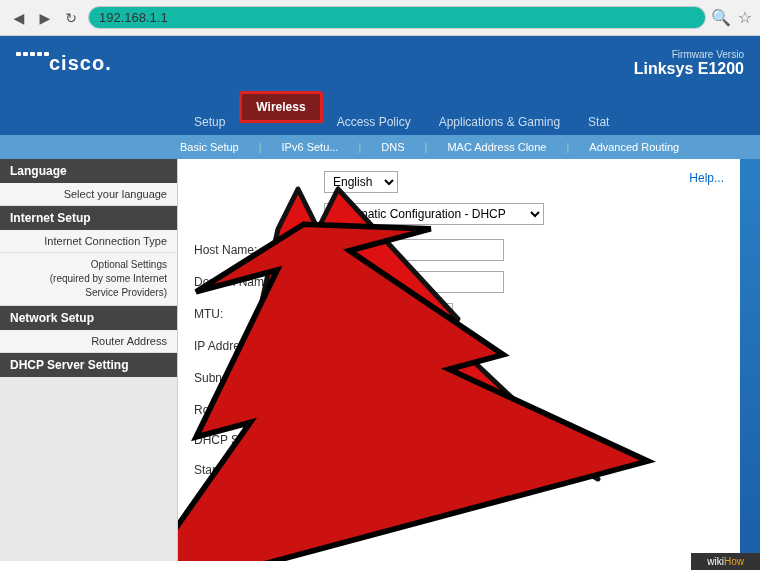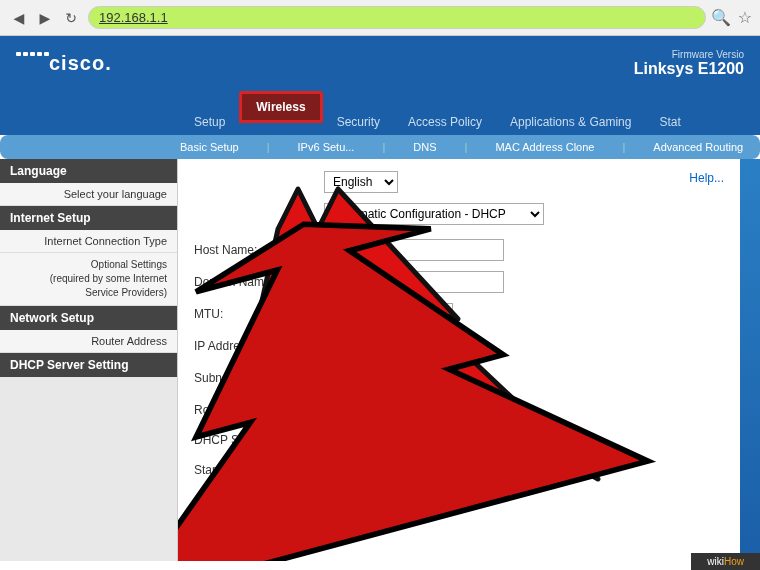"192.168.1.1" .address-bar { background: #bef264 -> #14b8a6; text-decoration: underline -> none }
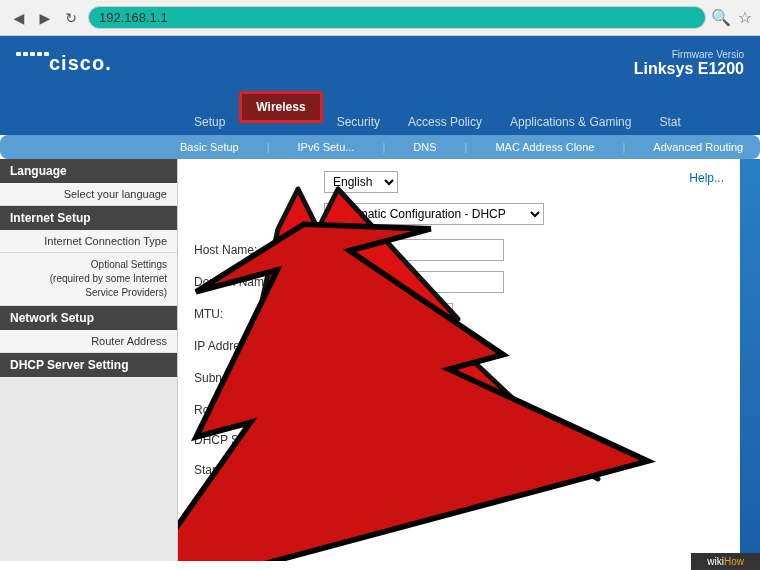"Security" a.nav-tab { html: <a>Security</a> -> none }
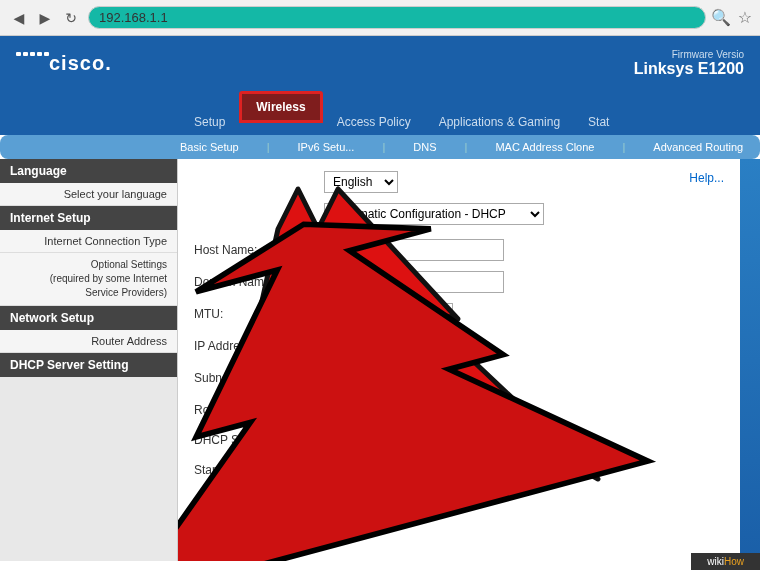"Basic Setup" .sub-nav { border-radius: 8px -> none; gap: 28px -> 20px }
